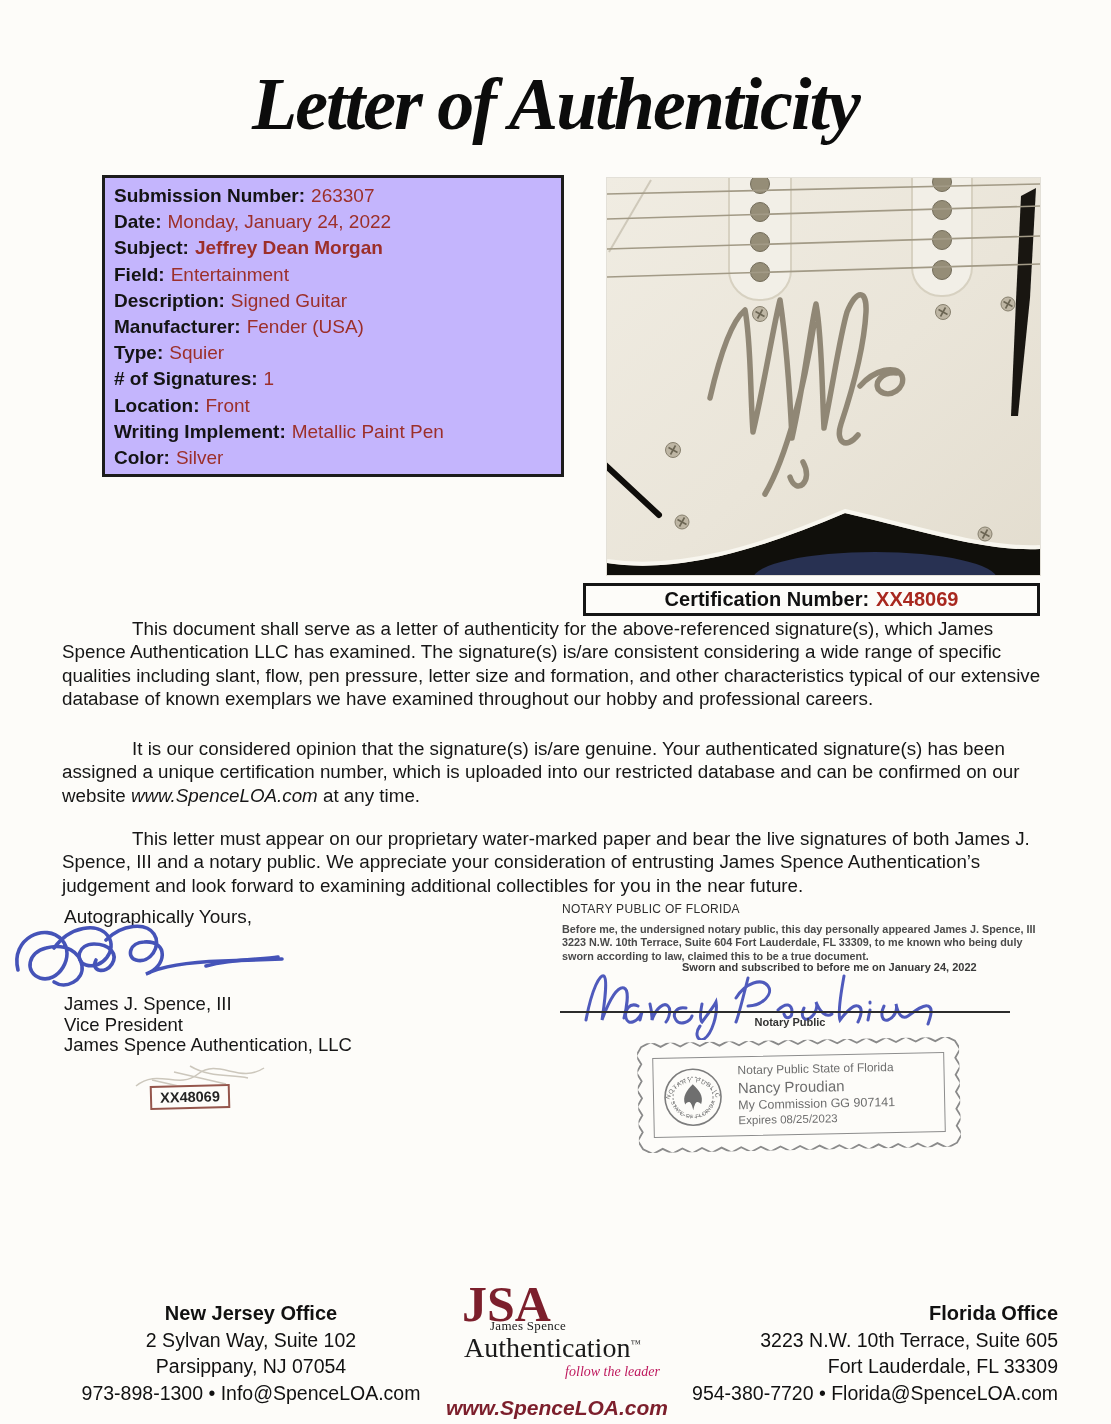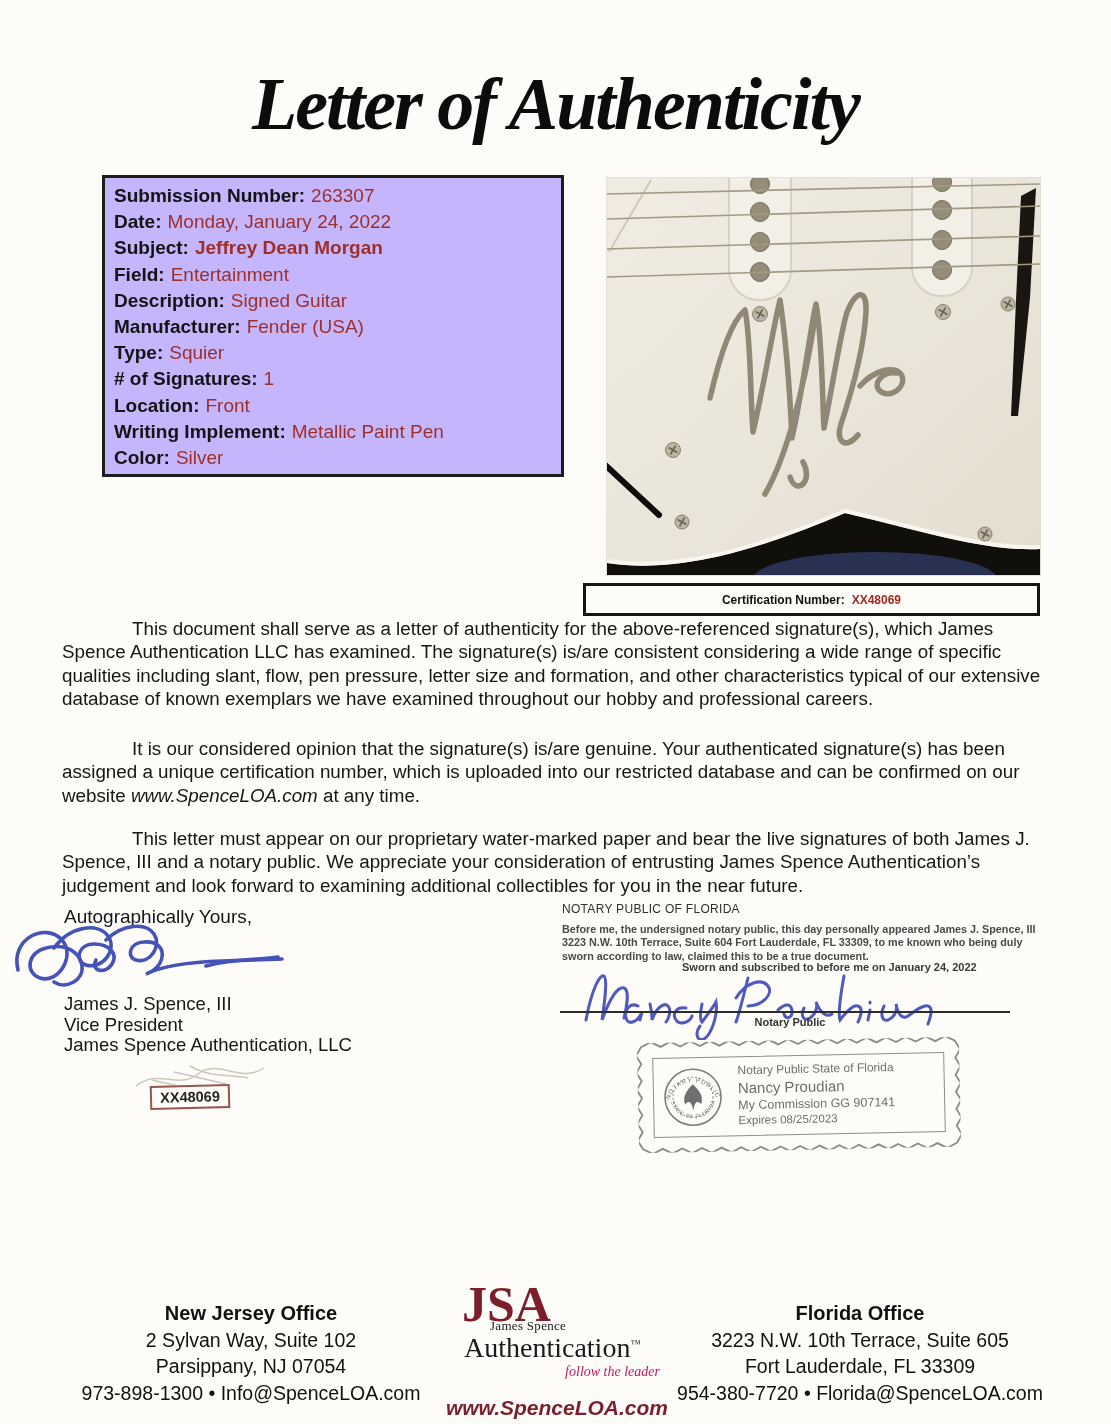"Certification Number:" .cert-box { font-size: 12px -> 20px }
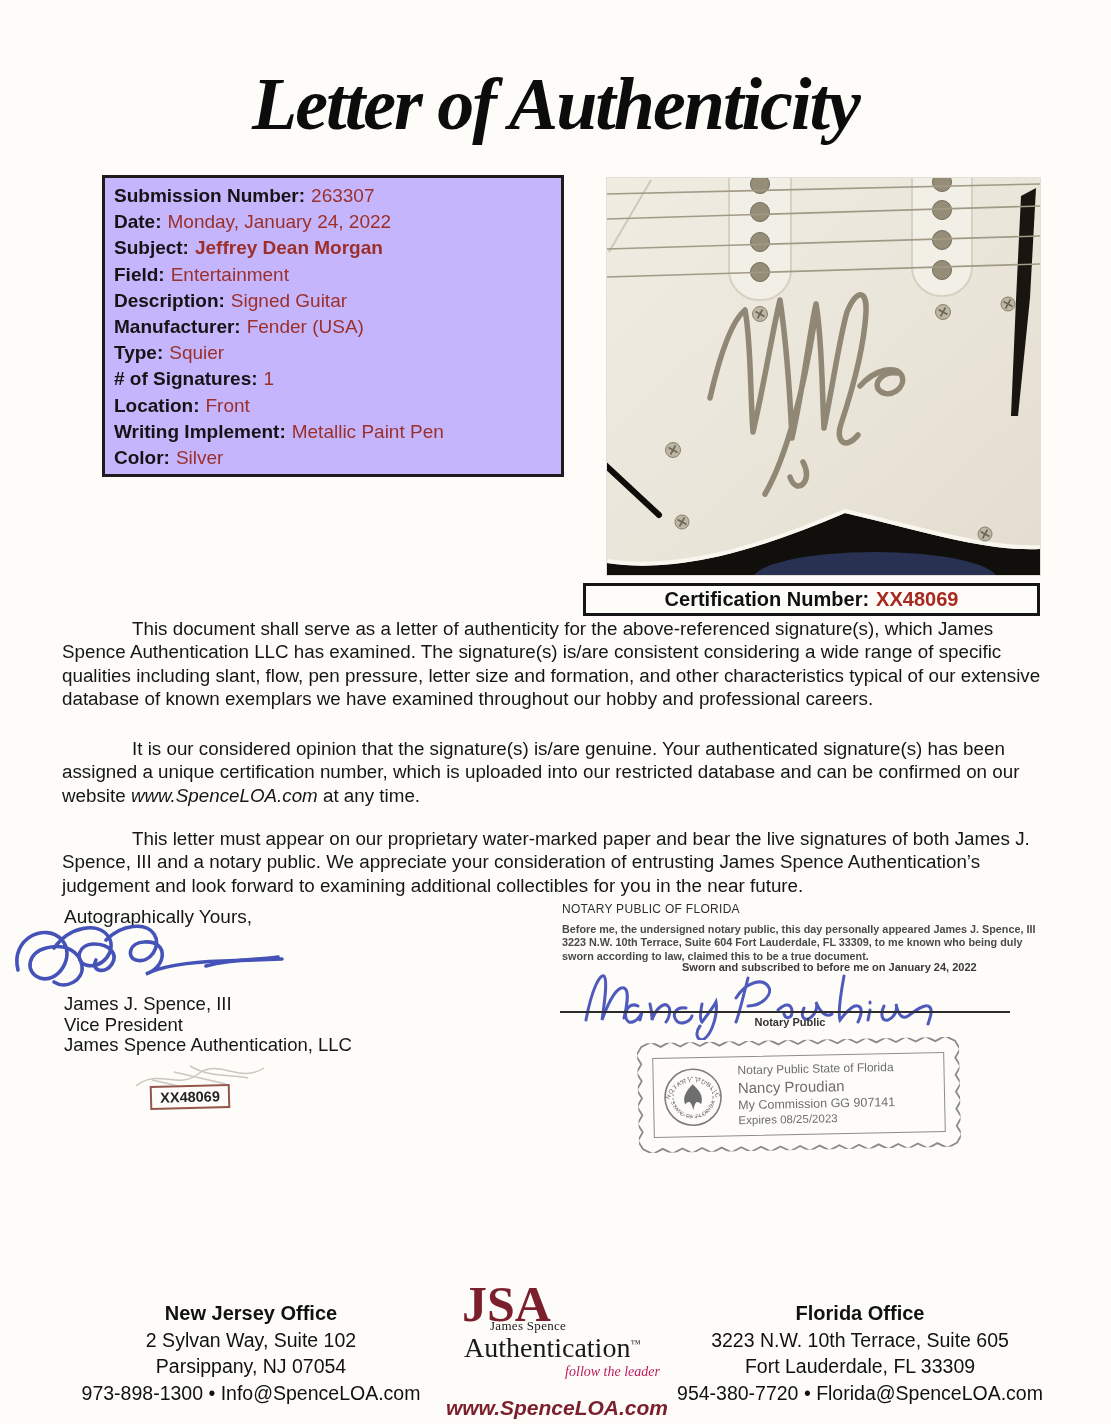"Florida Office" .fl { text-align: none -> right }
